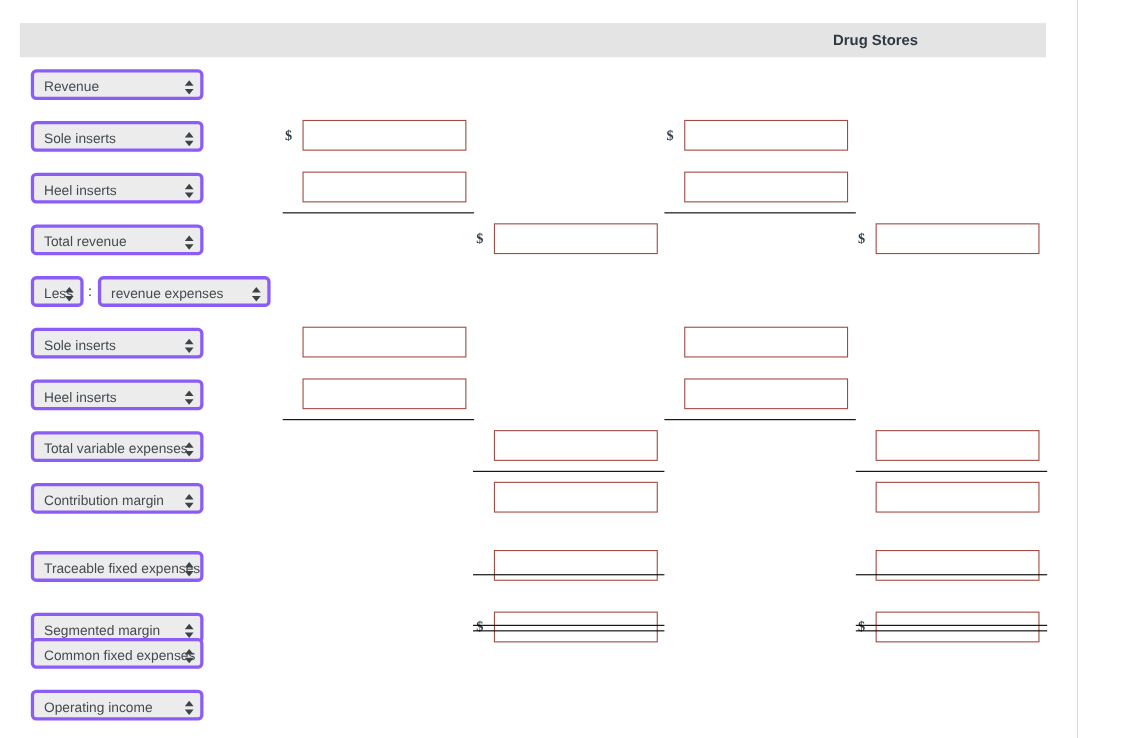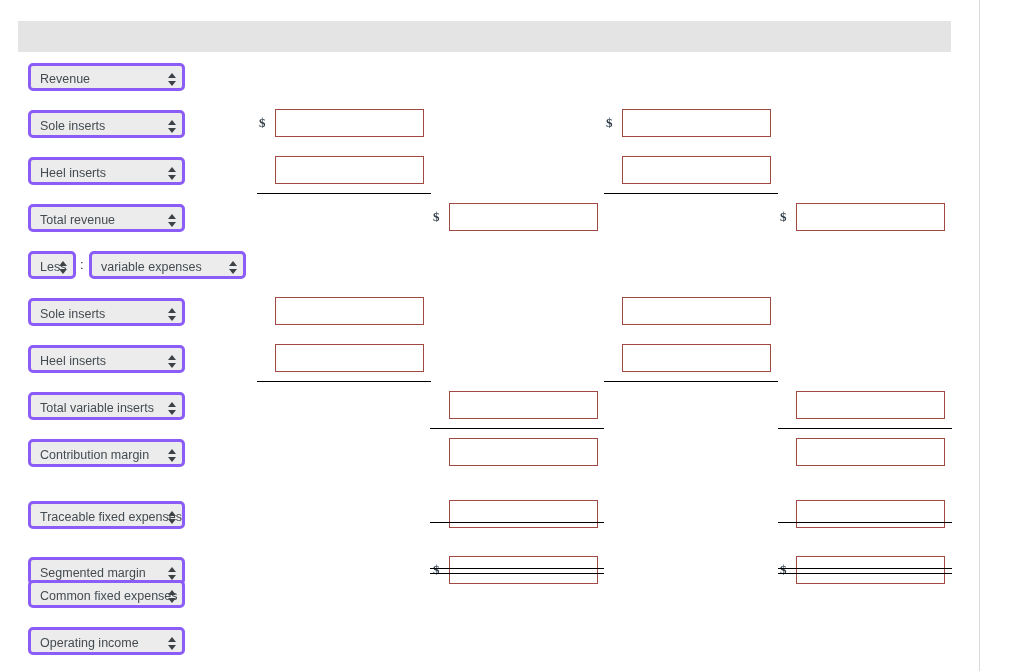"Drug Stores" div.header-cell { html: none -> <div>Drug Stores</div> }
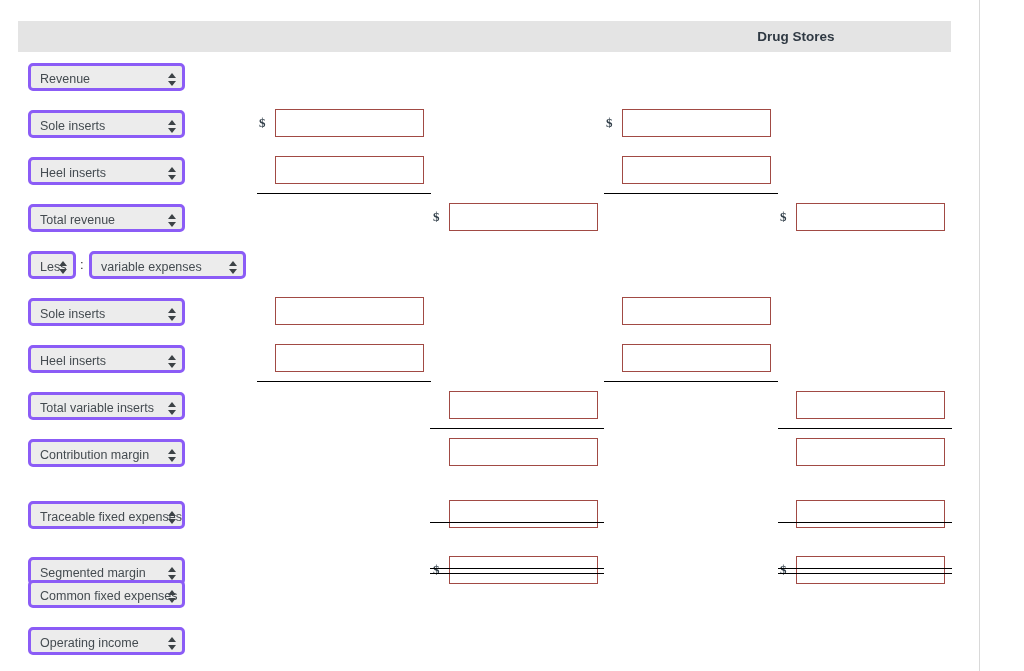"variable expenses" span { text: variable -> revenue }
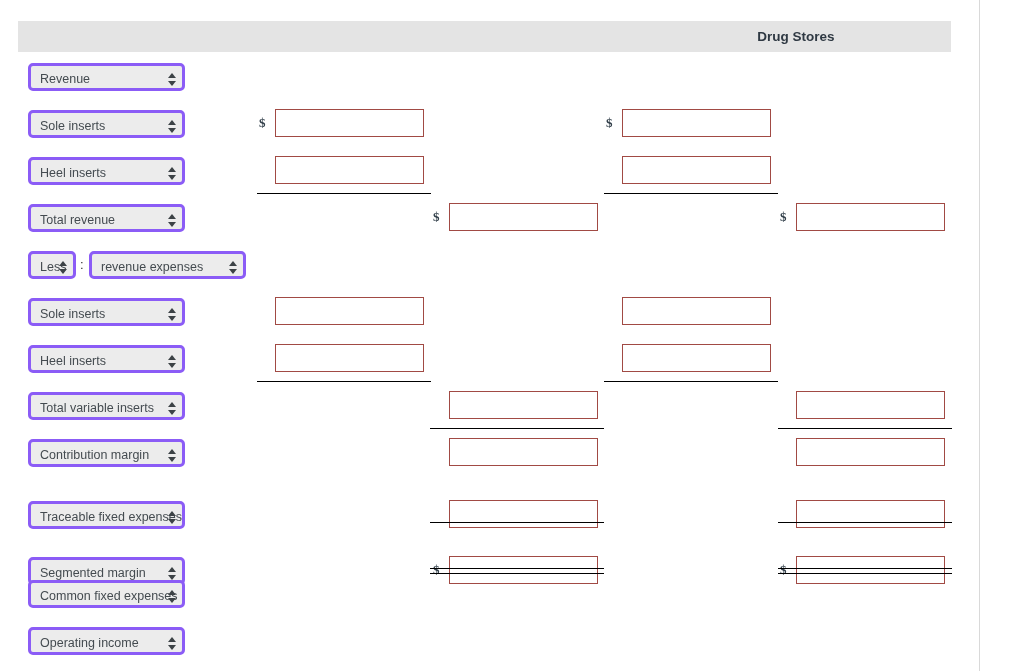"Total variable inserts" span { text: inserts -> expenses }
